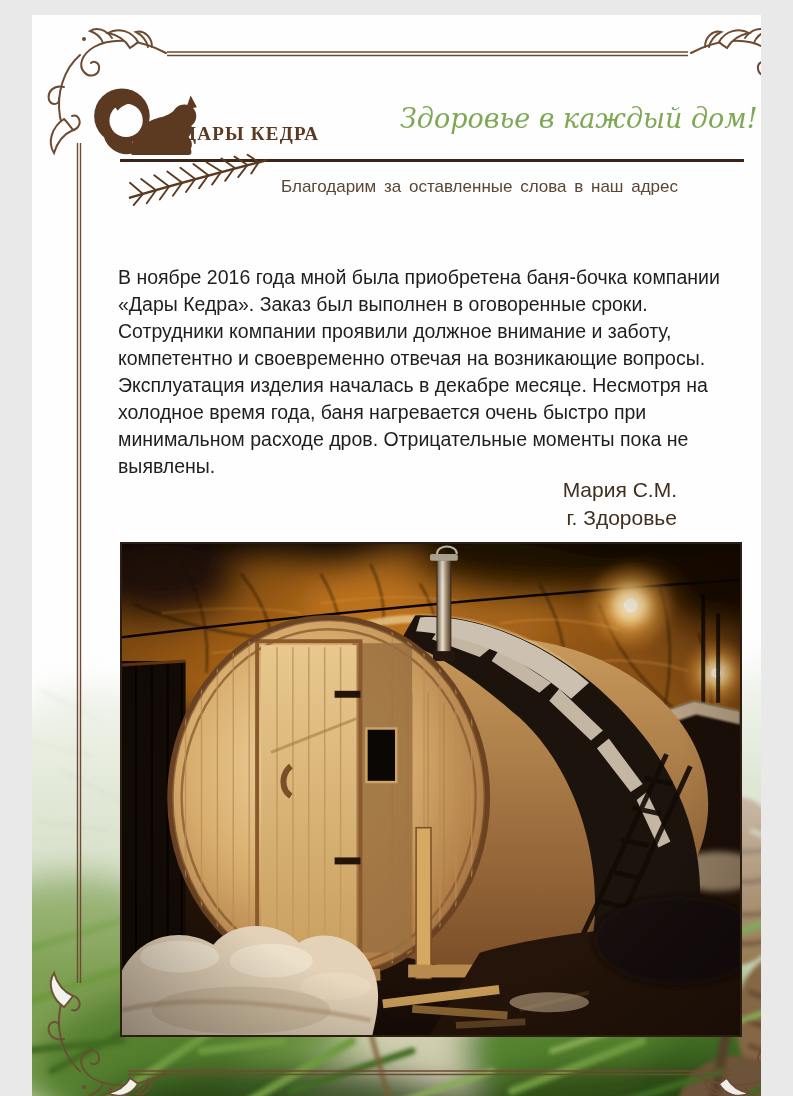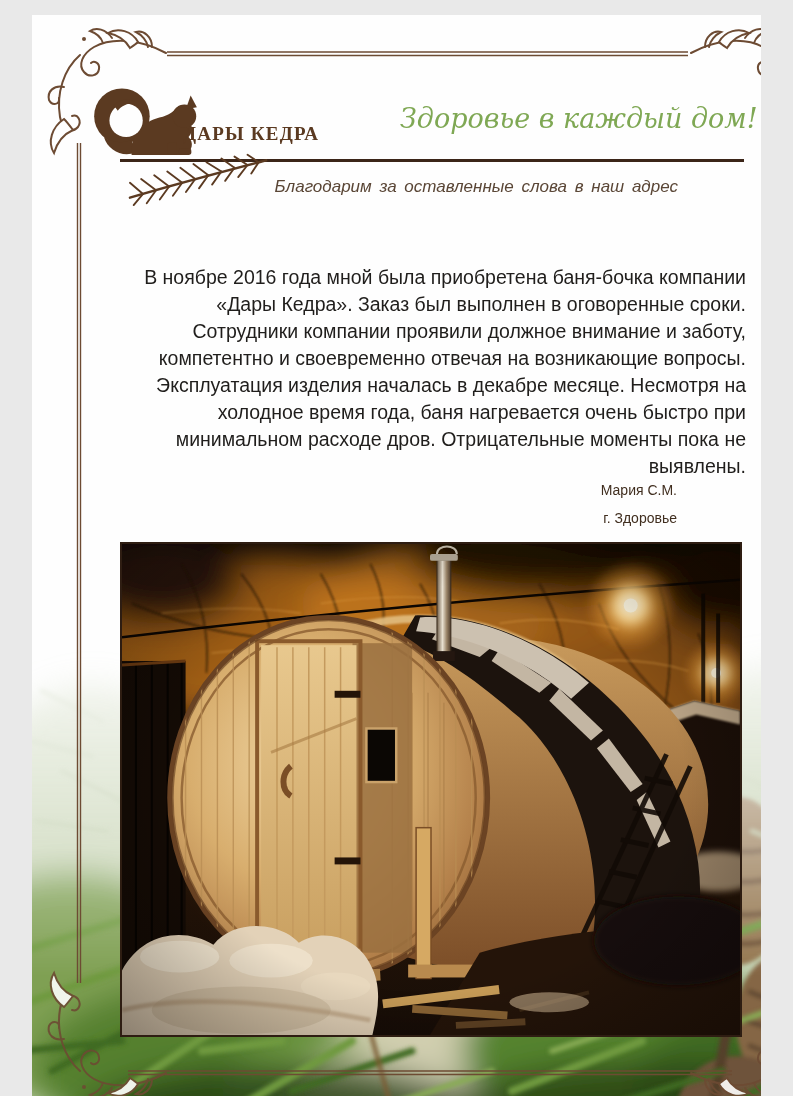"Благодарим за оставленные слова в" .subtitle { font-style: italic -> none }
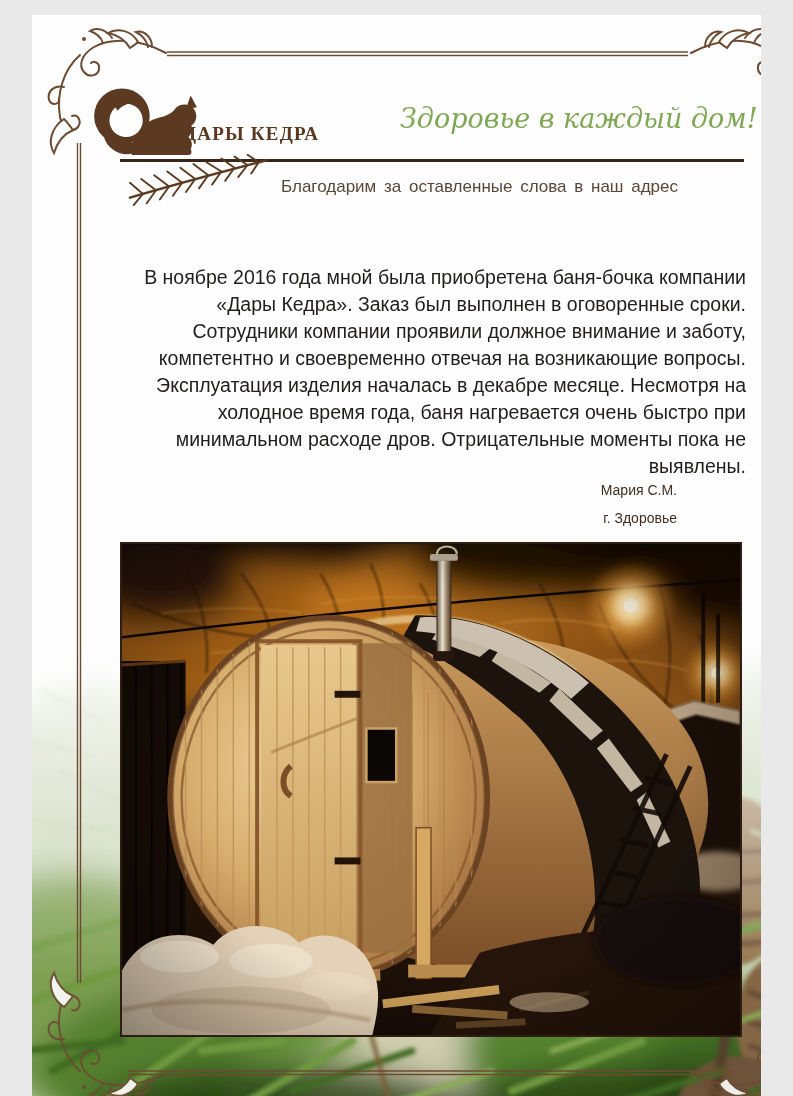"В ноябре 2016 года мной" .testimonial { text-align: right -> left }
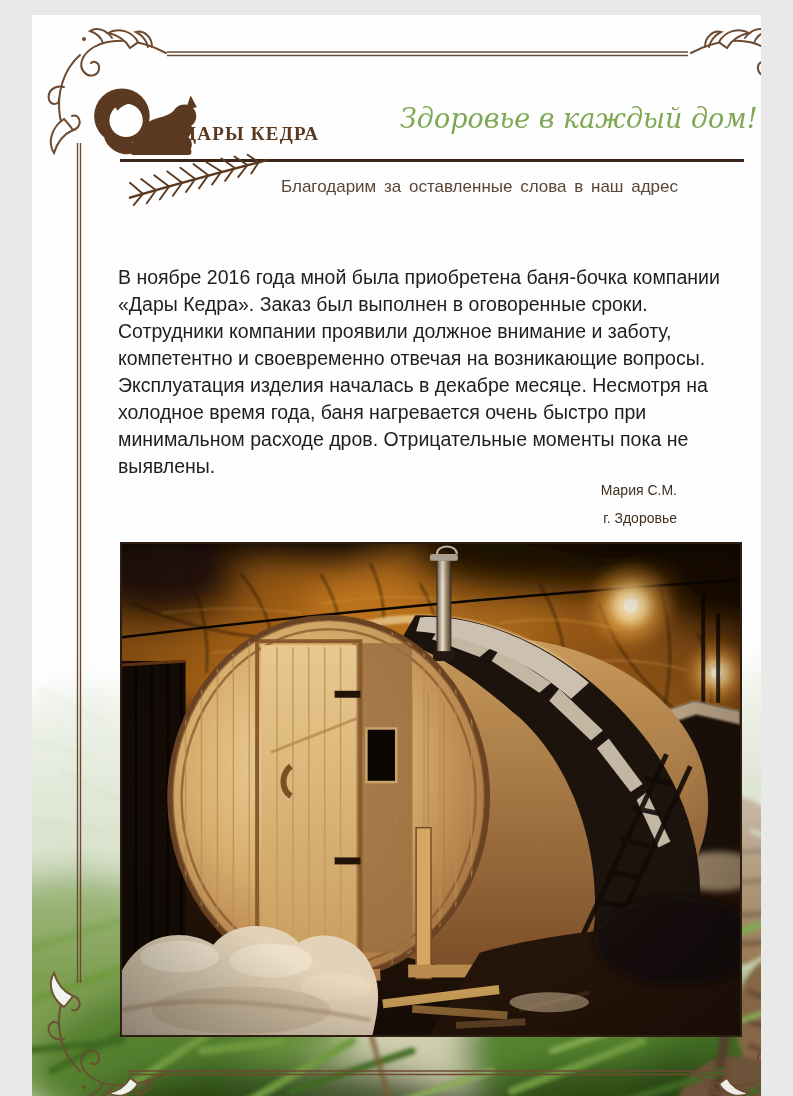"Мария С.М." .signature { font-size: 14px -> 21px }
